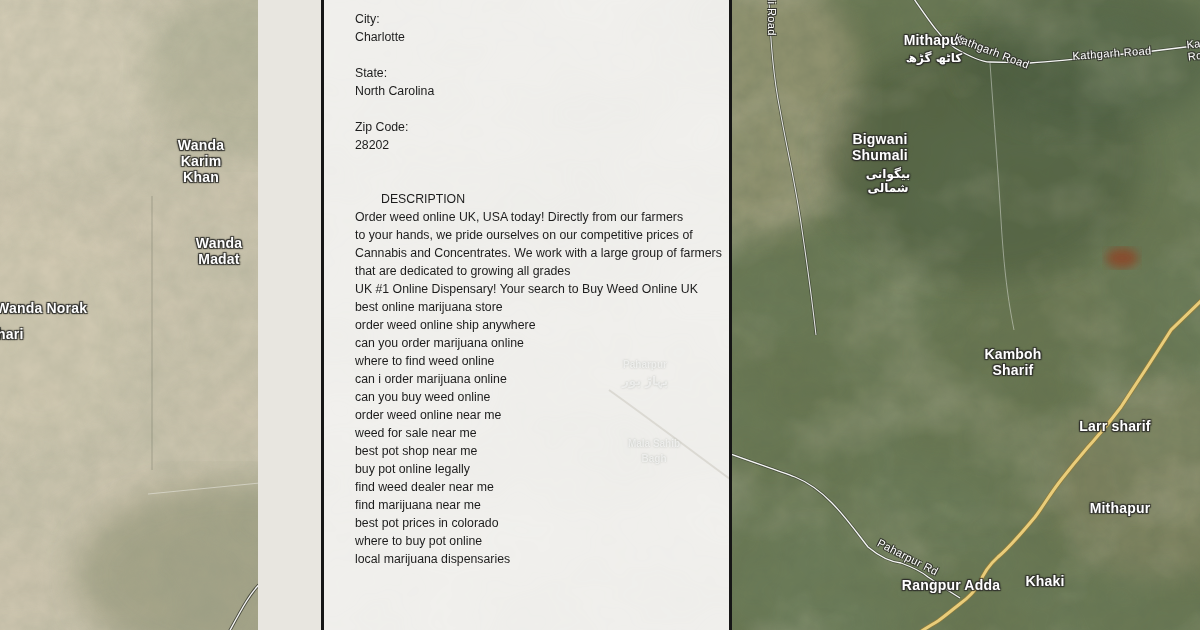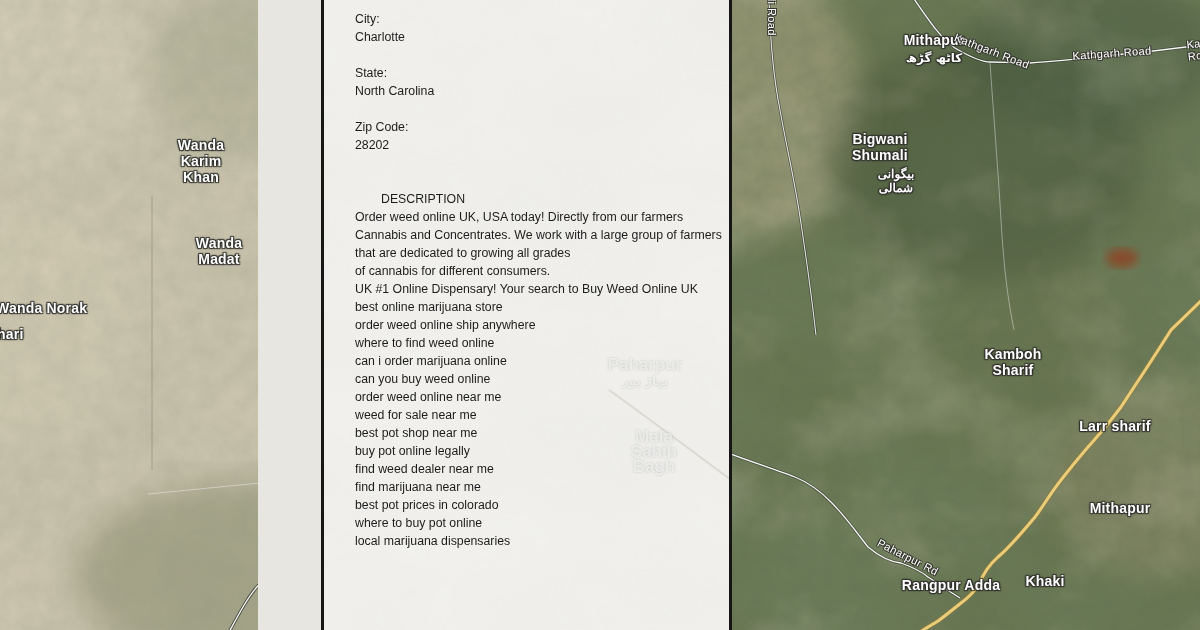"بیگوانی" div.maplabel { font-family: Liberation Serif, serif -> none; left: 164px -> 156px }
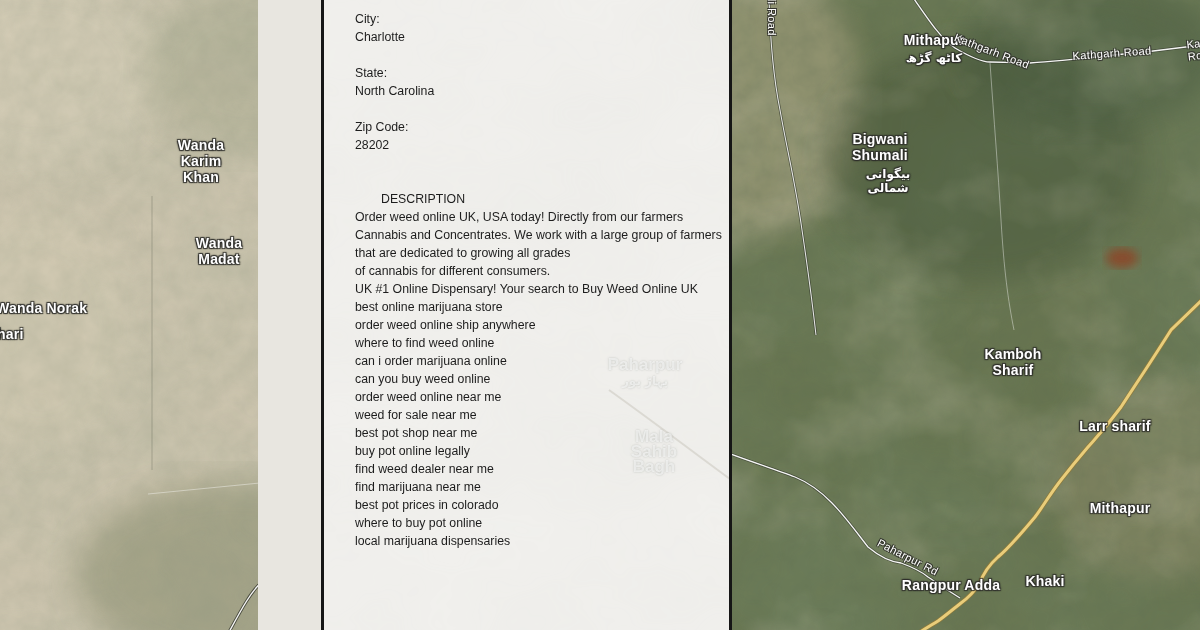"to your hands, we pride" div { html: none -> <div>to your hands, we pride ourselves on our competitive prices of</div> }
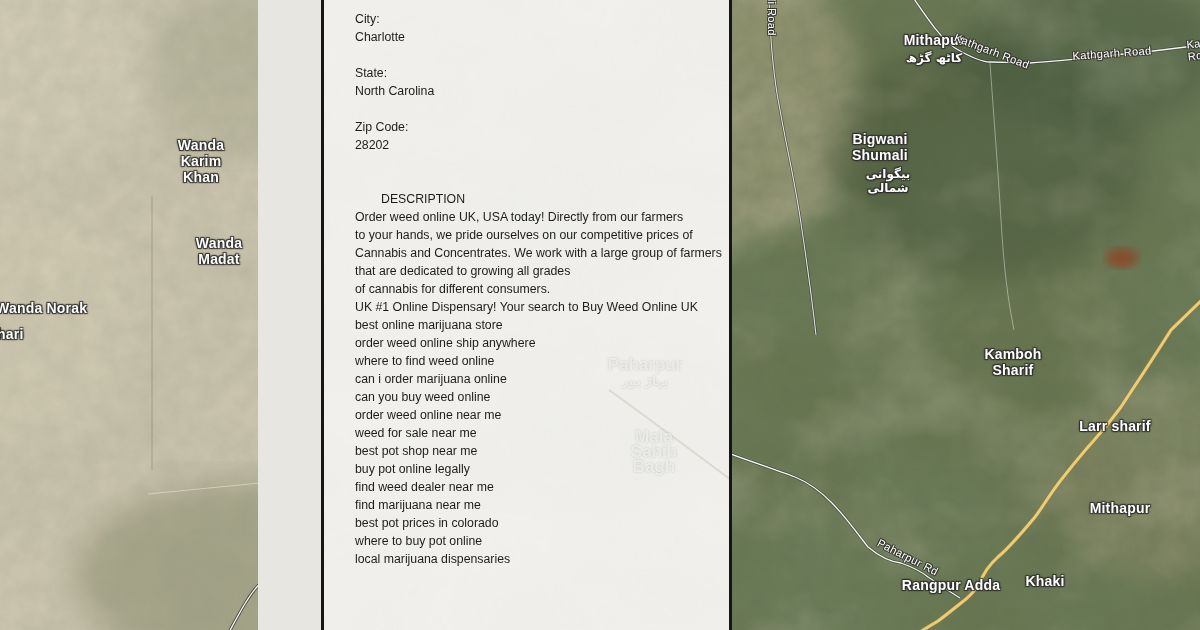"of cannabis for different consumers." div { html: <div>of cannabis for different consumers.</div> -> none }
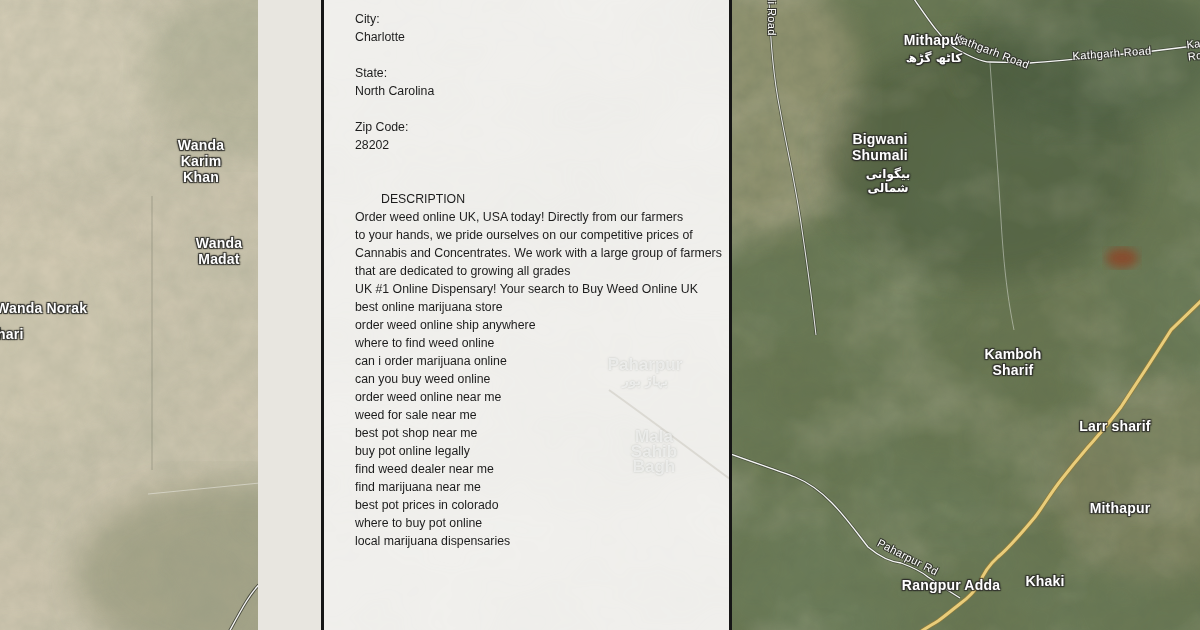"can you order marijuana online" div { html: none -> <div>can you order marijuana online</div> }
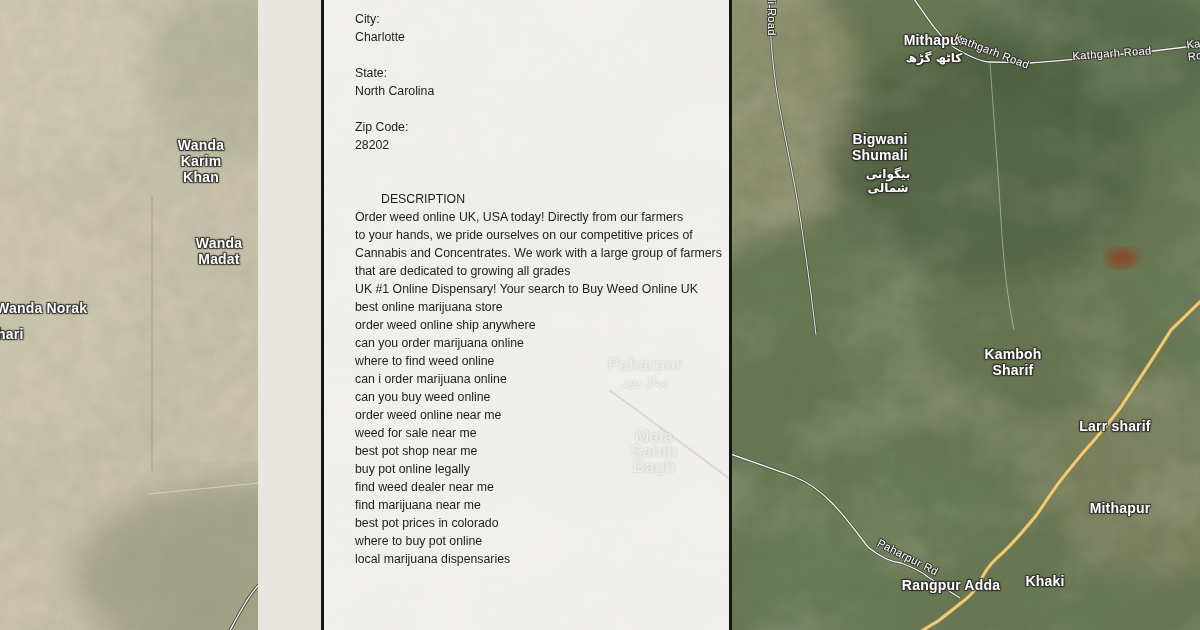"Paharpur" .ghostlabel { font-size: 17px -> 10px }
